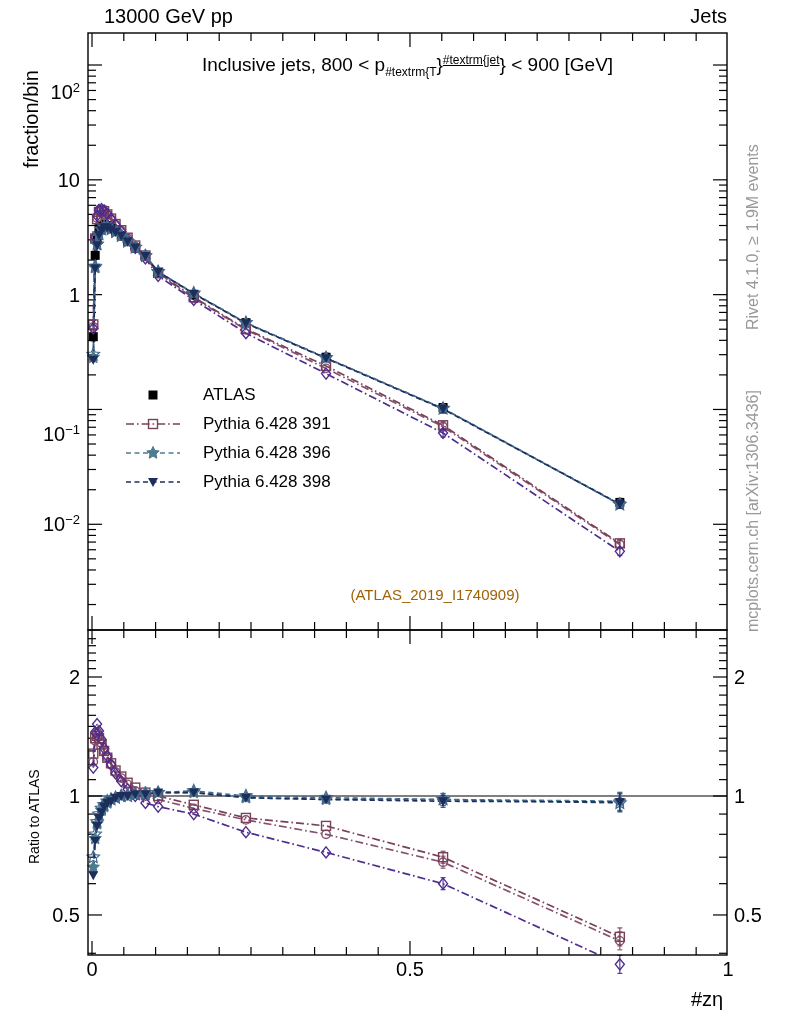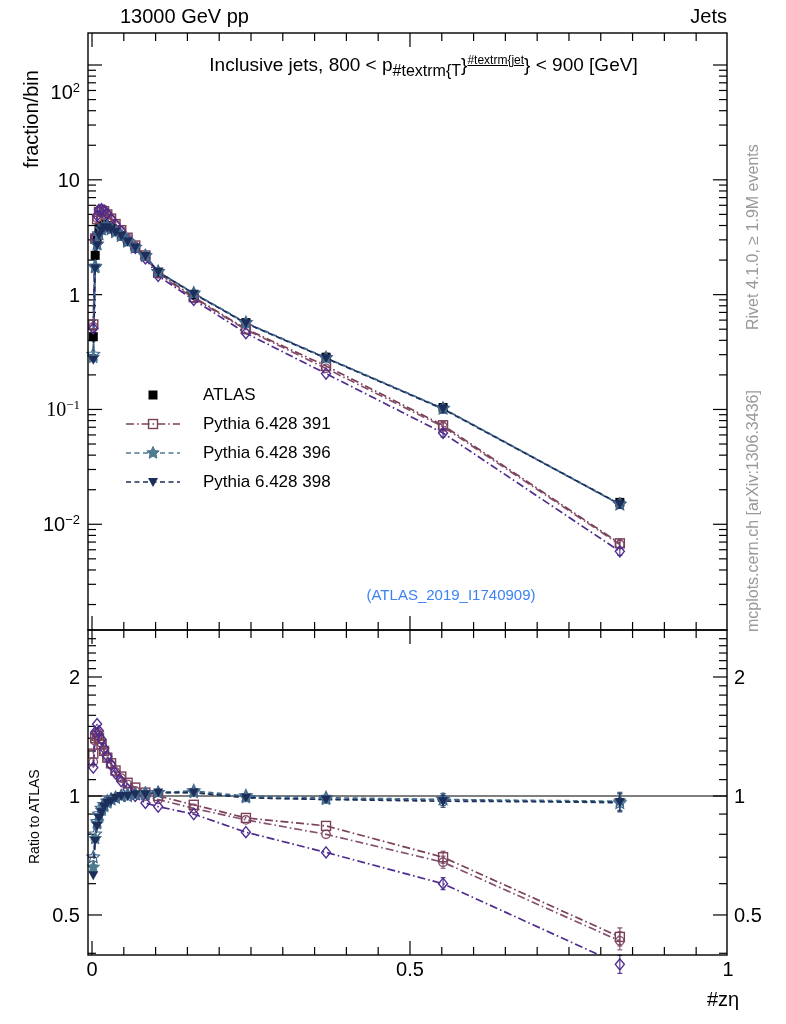"13000 GeV pp" .abs { margin-left: 16px -> none }
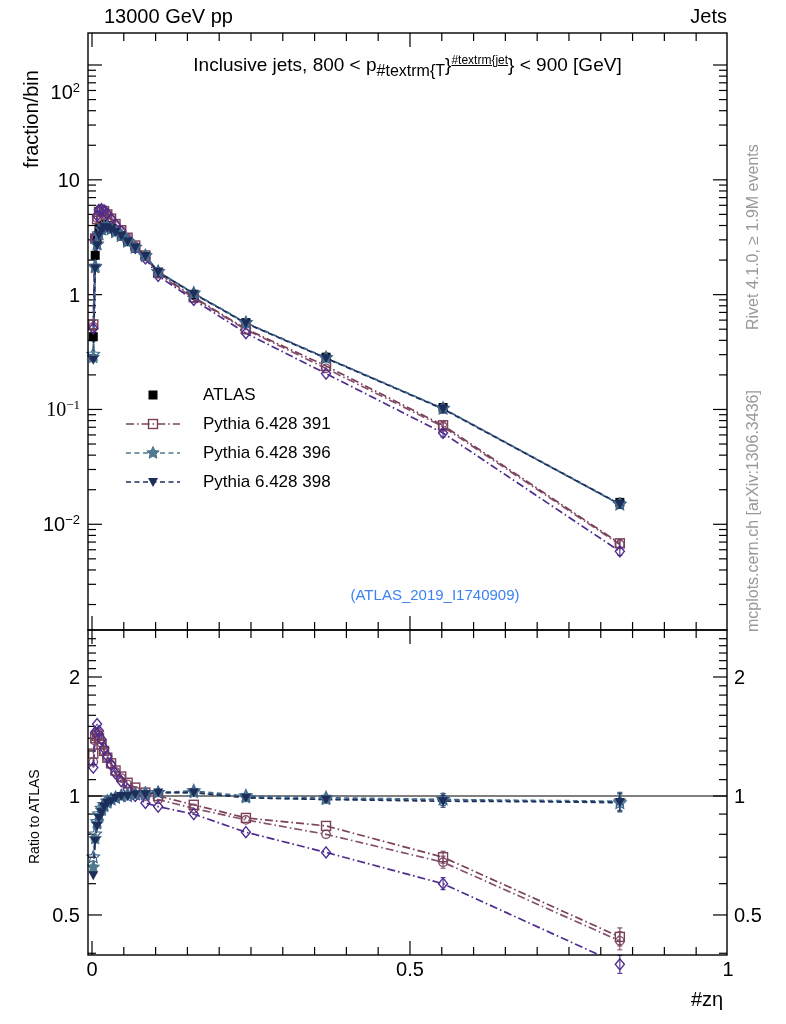"#textrm{T" .panel-title sub { font-size: 16px -> 12px }
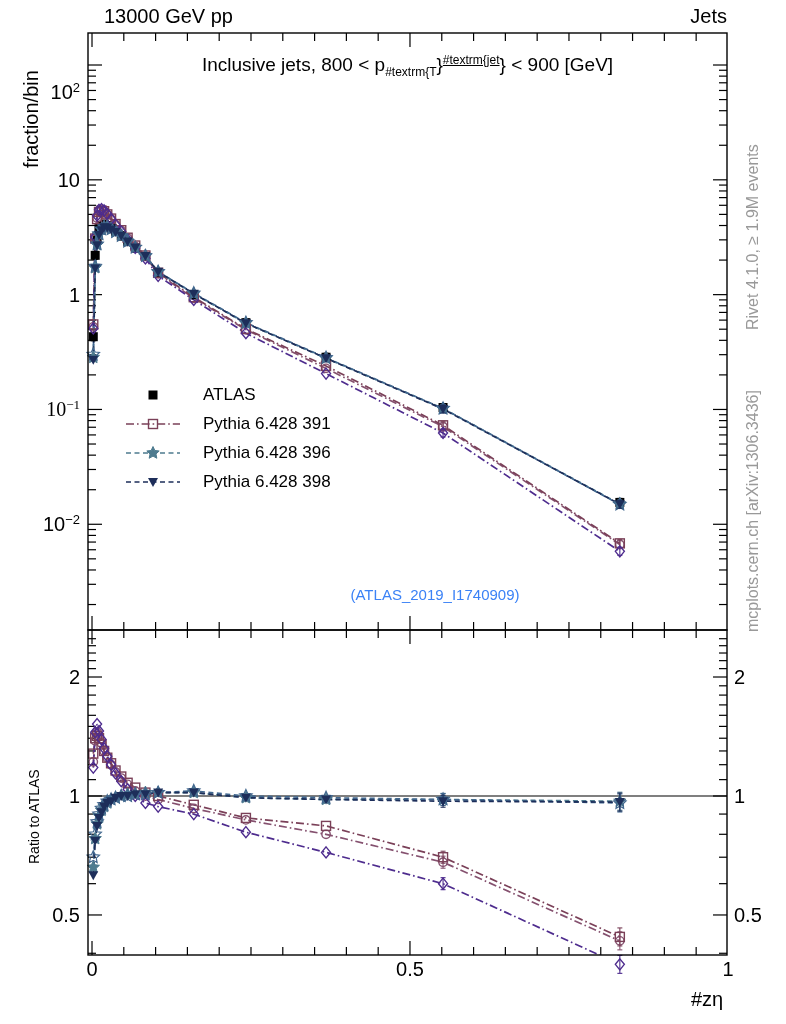"10−1" div.ytick { font-family: Liberation Serif, serif -> none; top: 409px -> 434px }
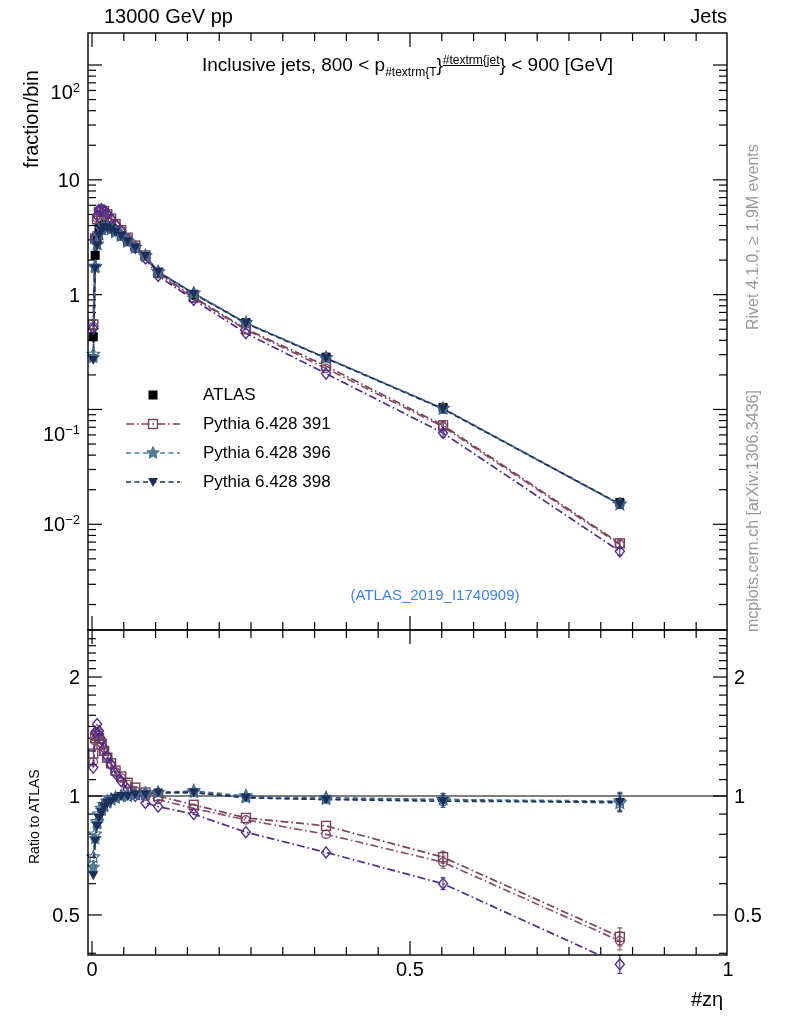"(ATLAS_2019_I1740909)" .watermark { color: #3b82f6 -> #a16207 }
